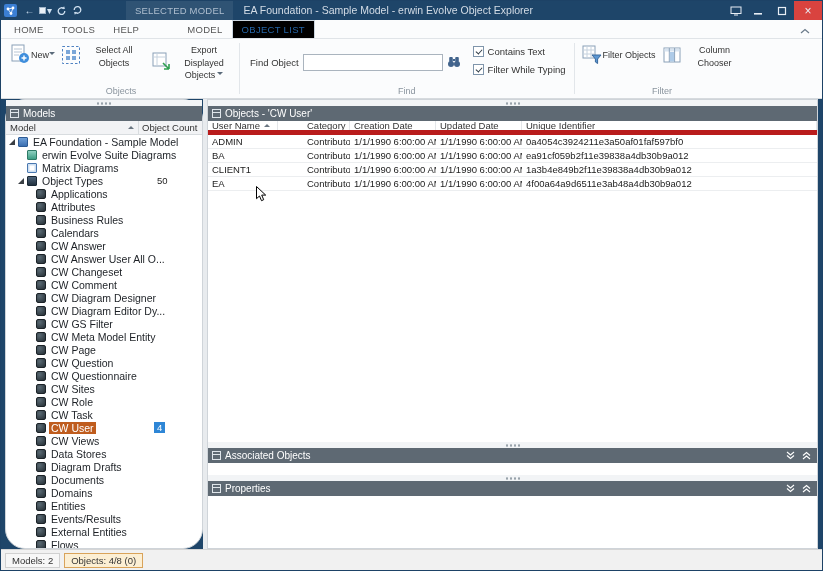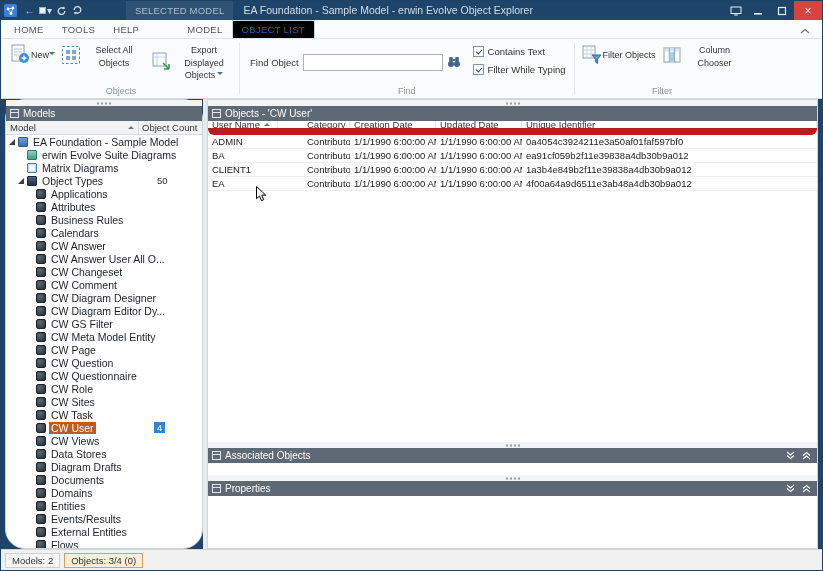"User Name" .grid-head { border-bottom: 7px solid #b91c1c -> 5px solid #b91c1c; border-radius: 6px -> none }
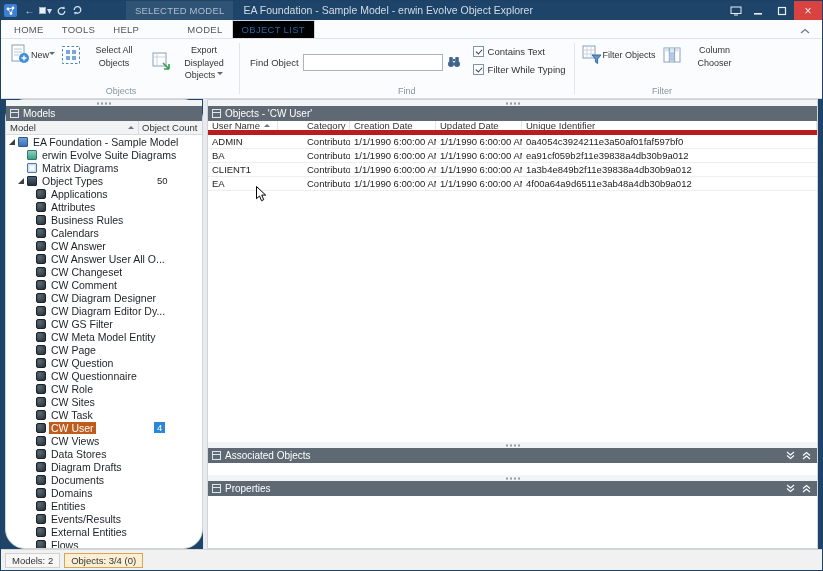"CW Role" div.tree-row { order: before "CW Sites" -> after "CW Sites" }
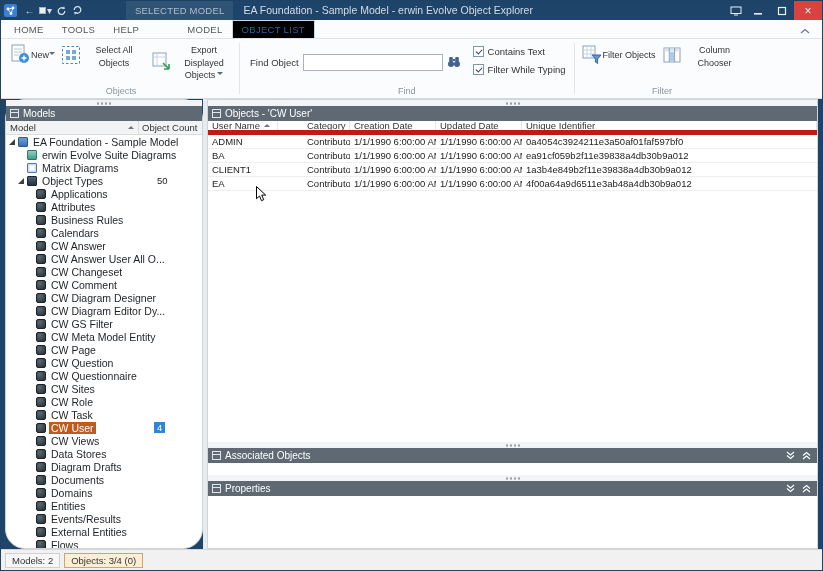"Objects: 3/4 (0)" span.status-cell { text: 3/4 -> 4/8 }
